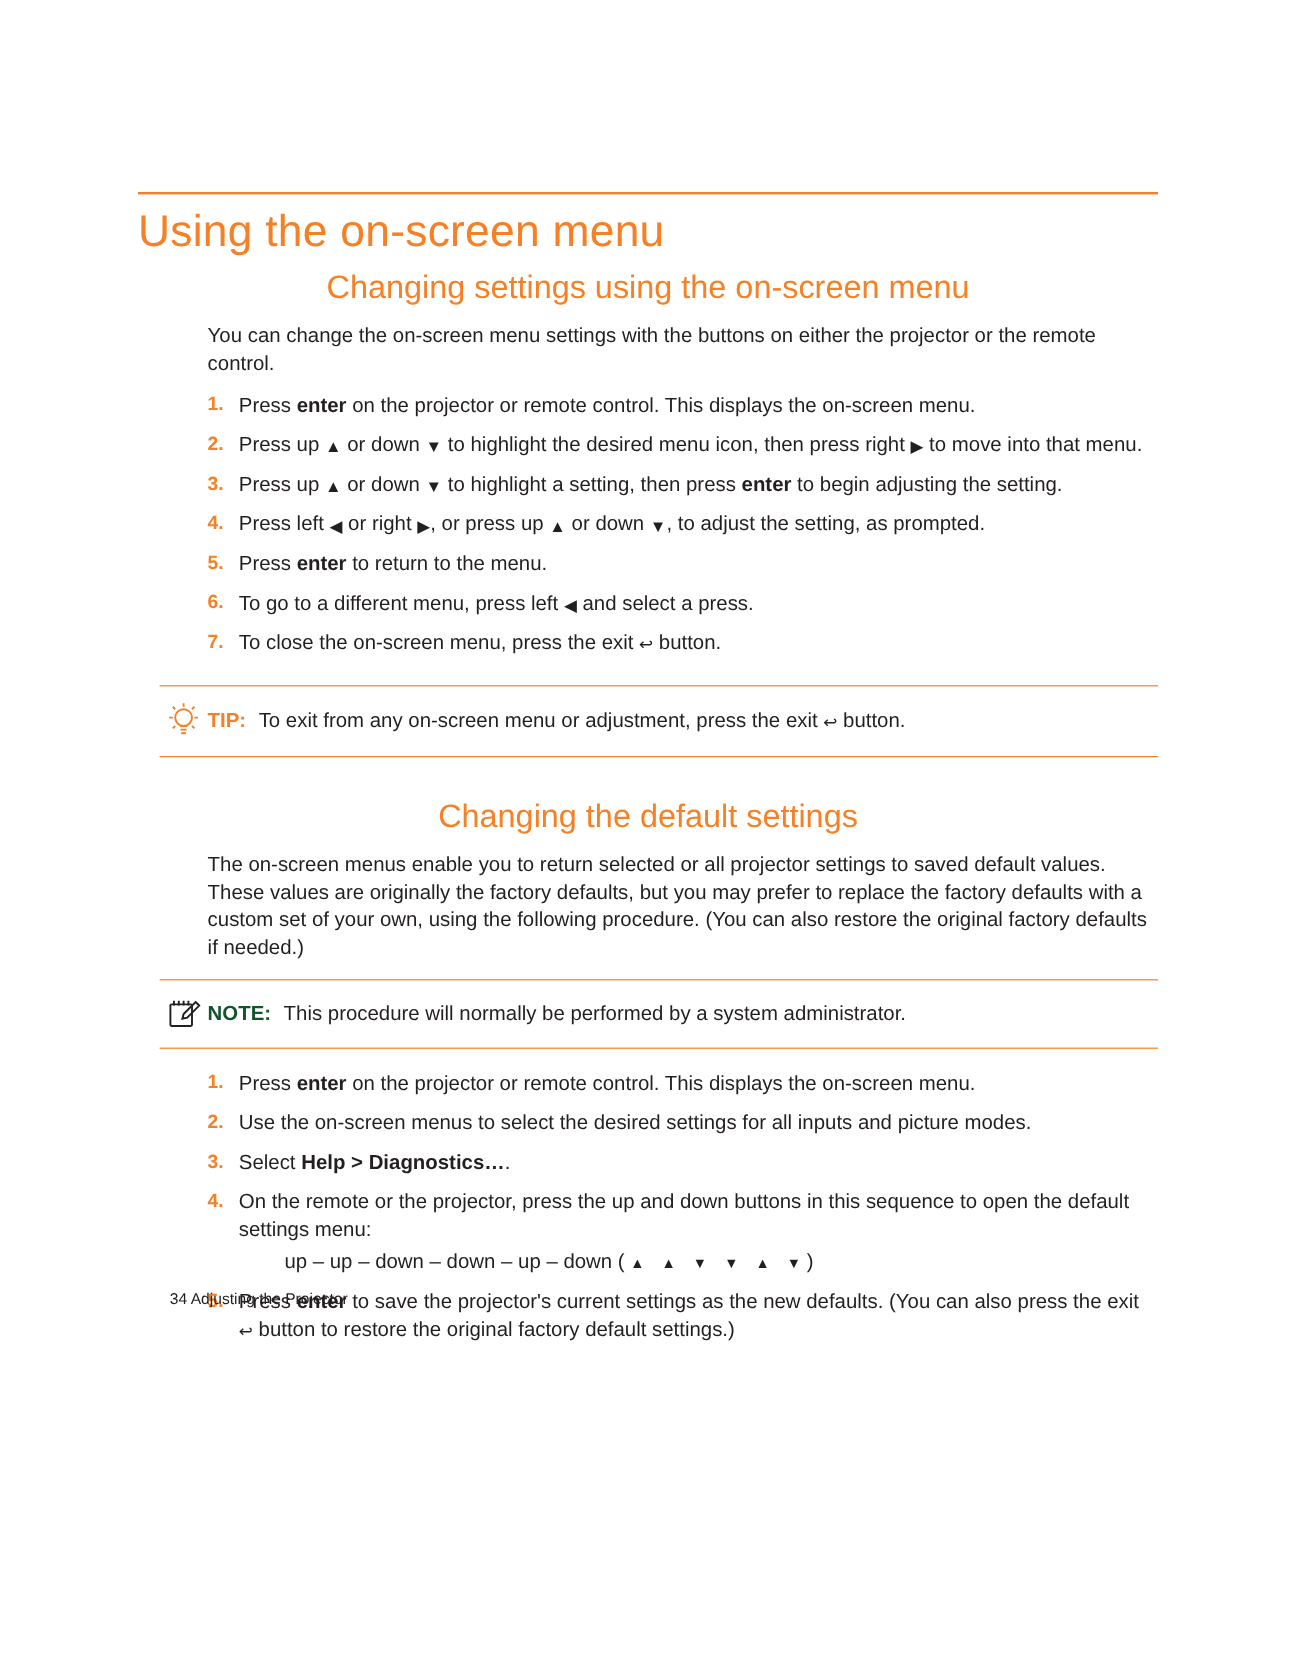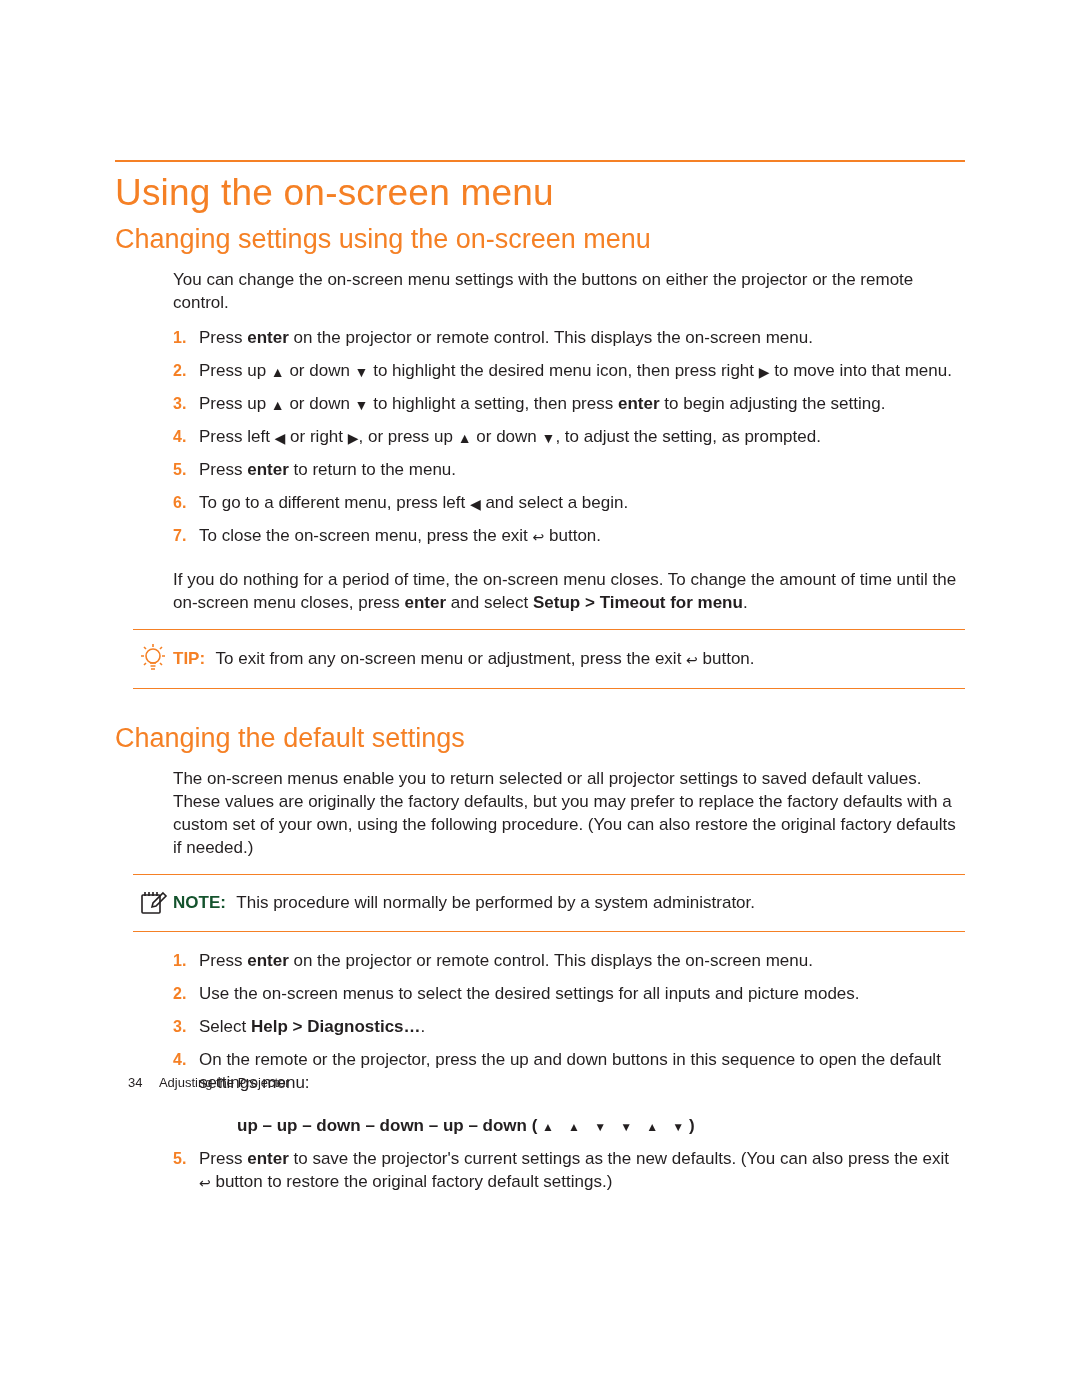"Changing settings using the on-screen" h2.subtitle { text-align: none -> center }
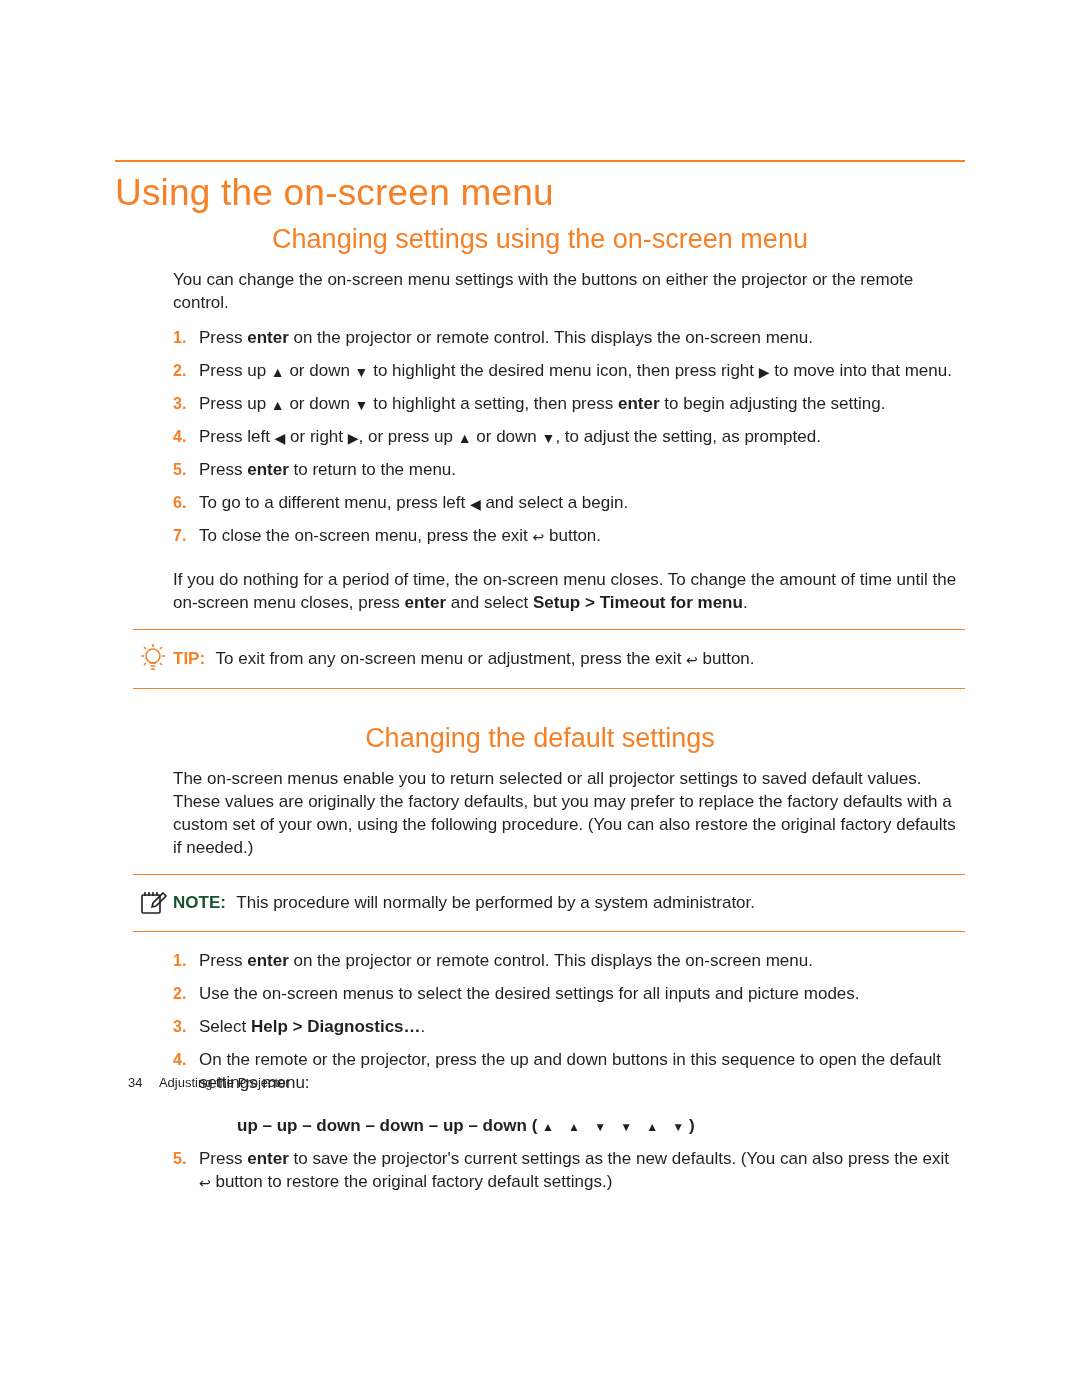"and select a begin." span { text: begin -> press }
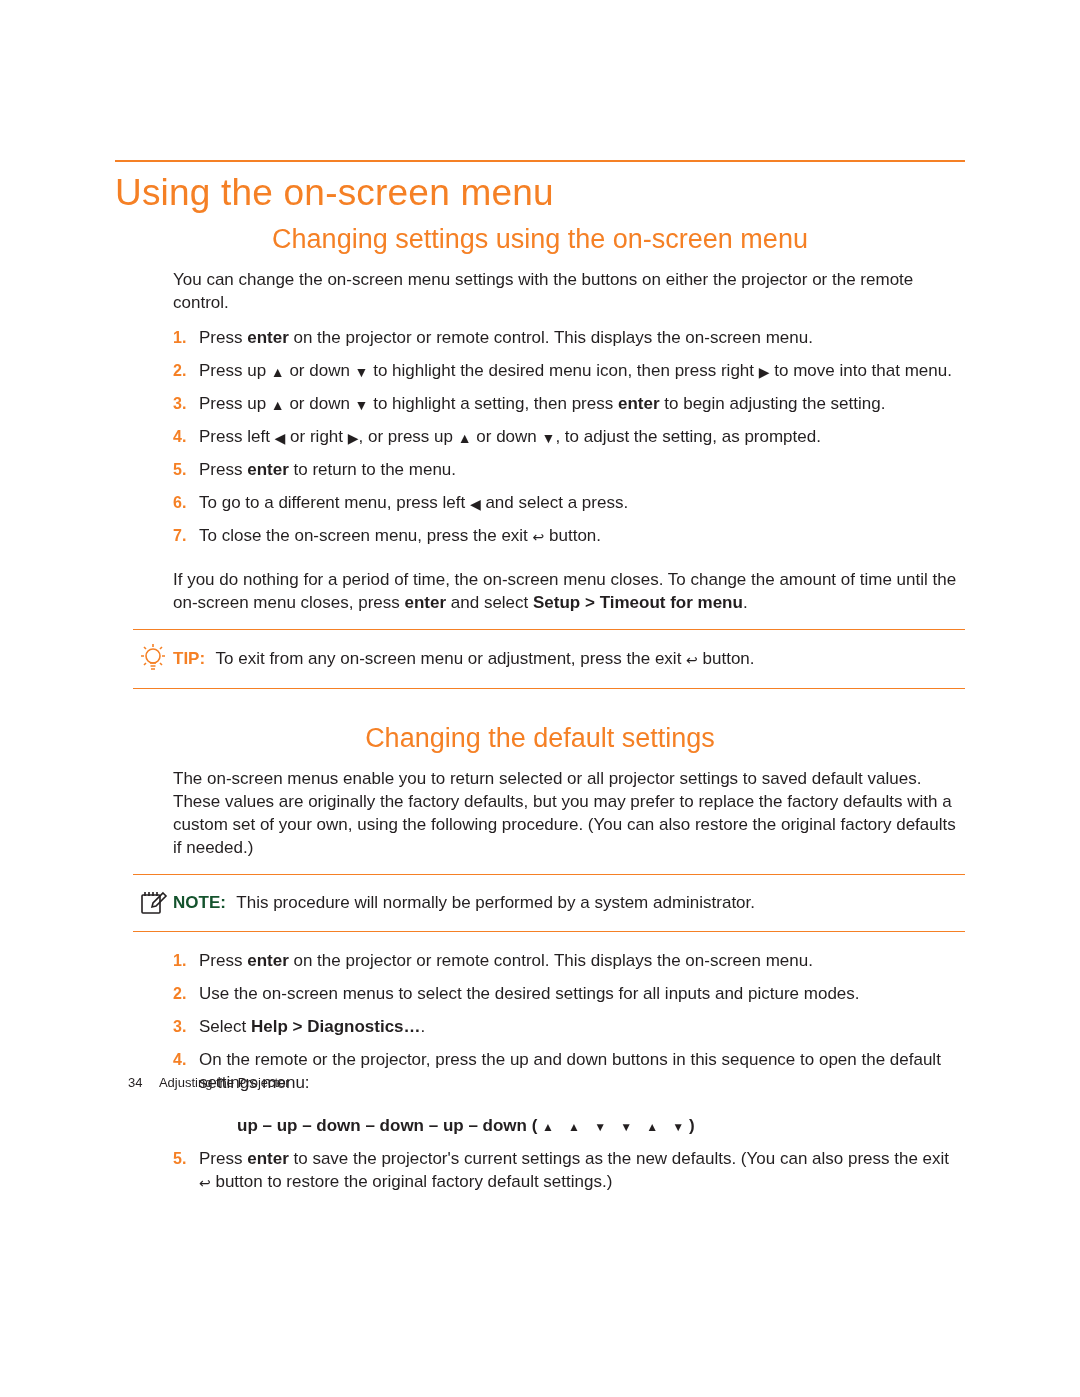"If you do nothing for" p.para { html: <p> <span>If you do nothing for a period of time, the on-screen menu closes. To change the amount of time until the on-screen menu closes, press </span><span>enter</span><span> and select </span><span>Setup &gt; Timeout for menu</span><span>.</span> </p> -> none }
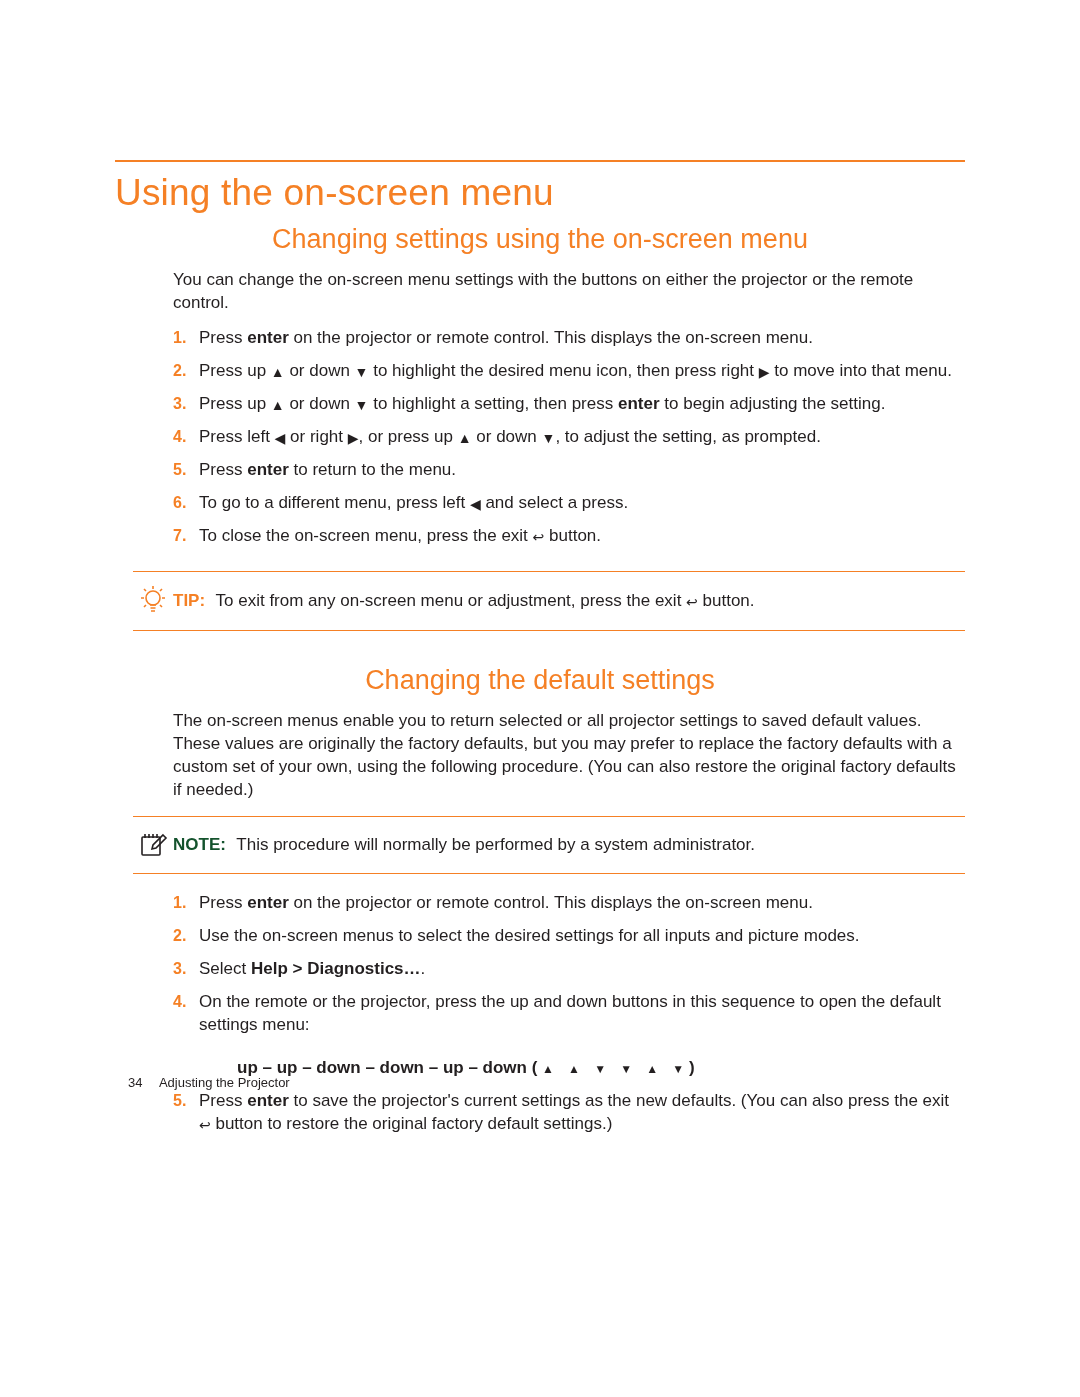"up – up – down" .indent-sub { font-weight: bold -> none; margin: 20px 0 0 38px -> 4px 0 0 38px }
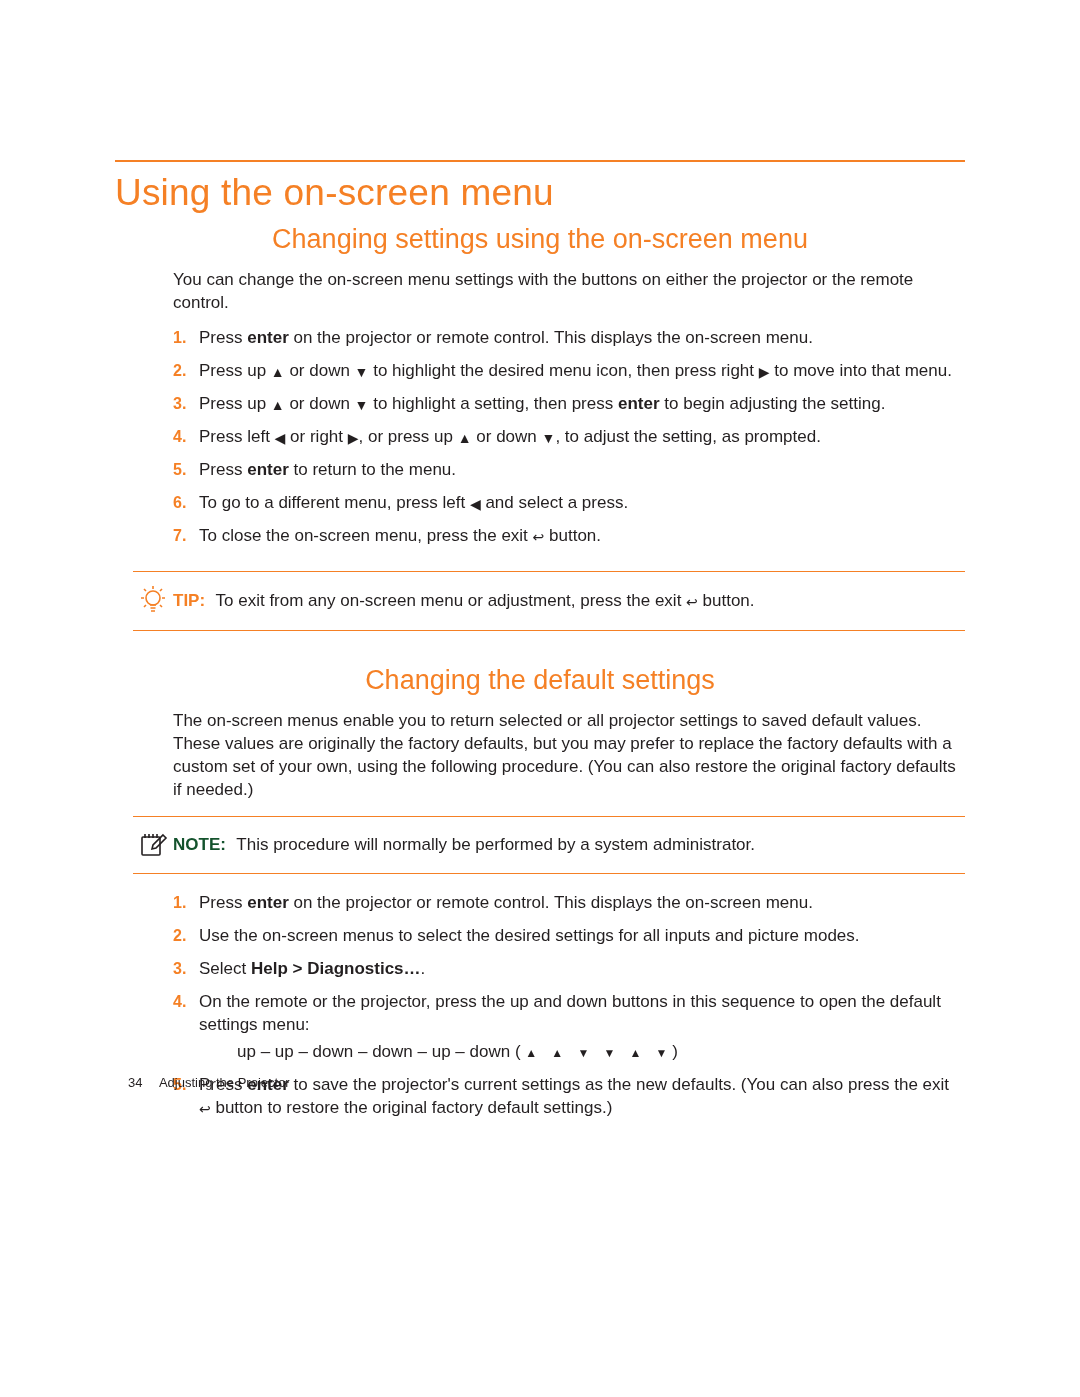"34" .page-footer .pn { text-align: none -> right }
